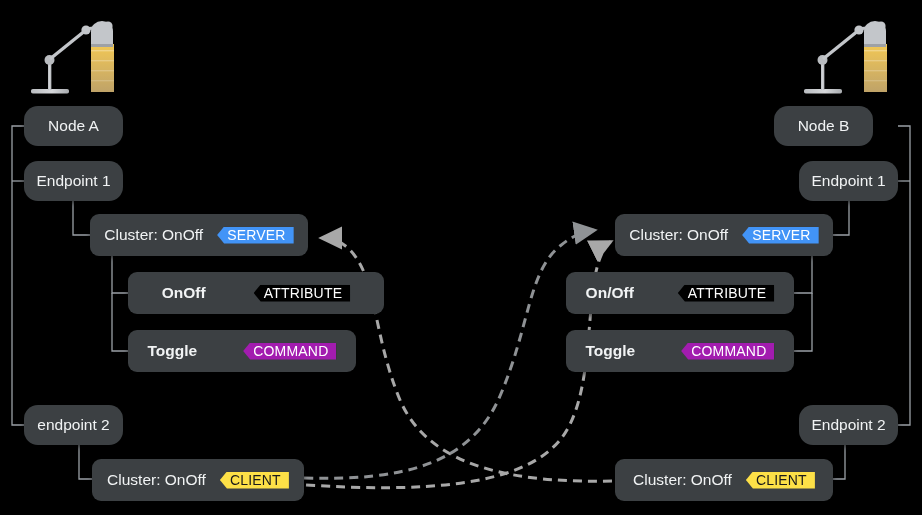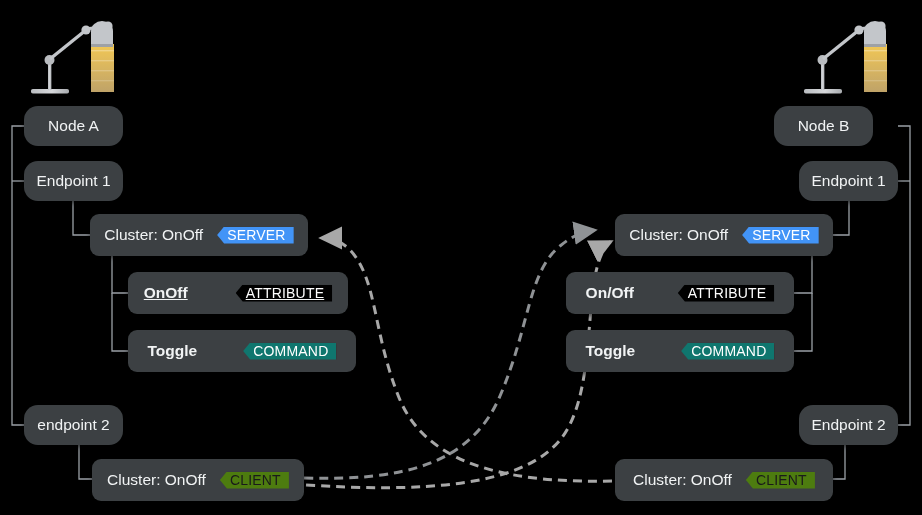"OnOff" div.box { text-decoration: underline -> none; width: 220px -> 256px }
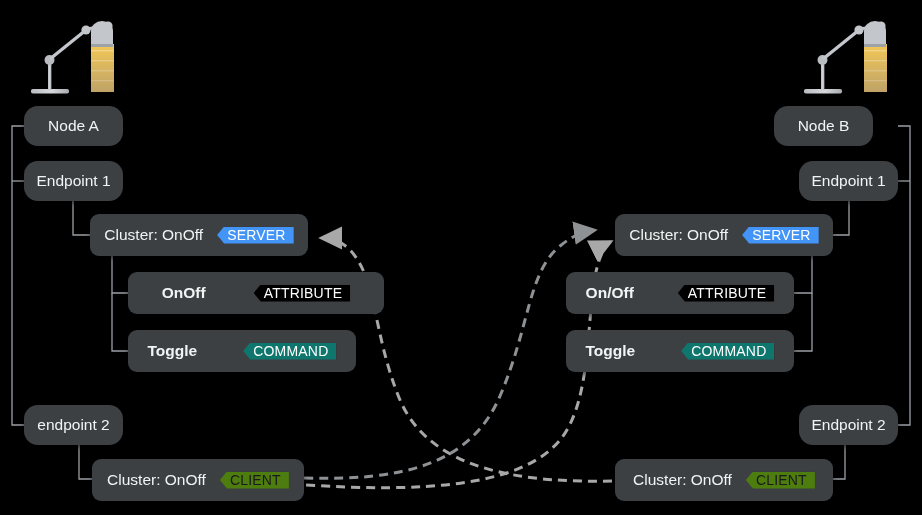"COMMAND" .tag.command { background: #0f766e -> #a21caf }
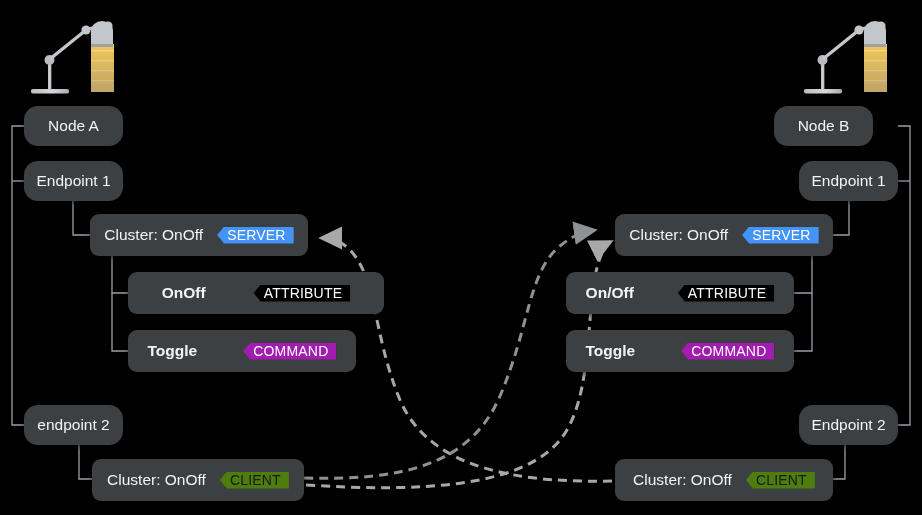"CLIENT" .tag.client { background: #4d7c0f -> #fde047 }
